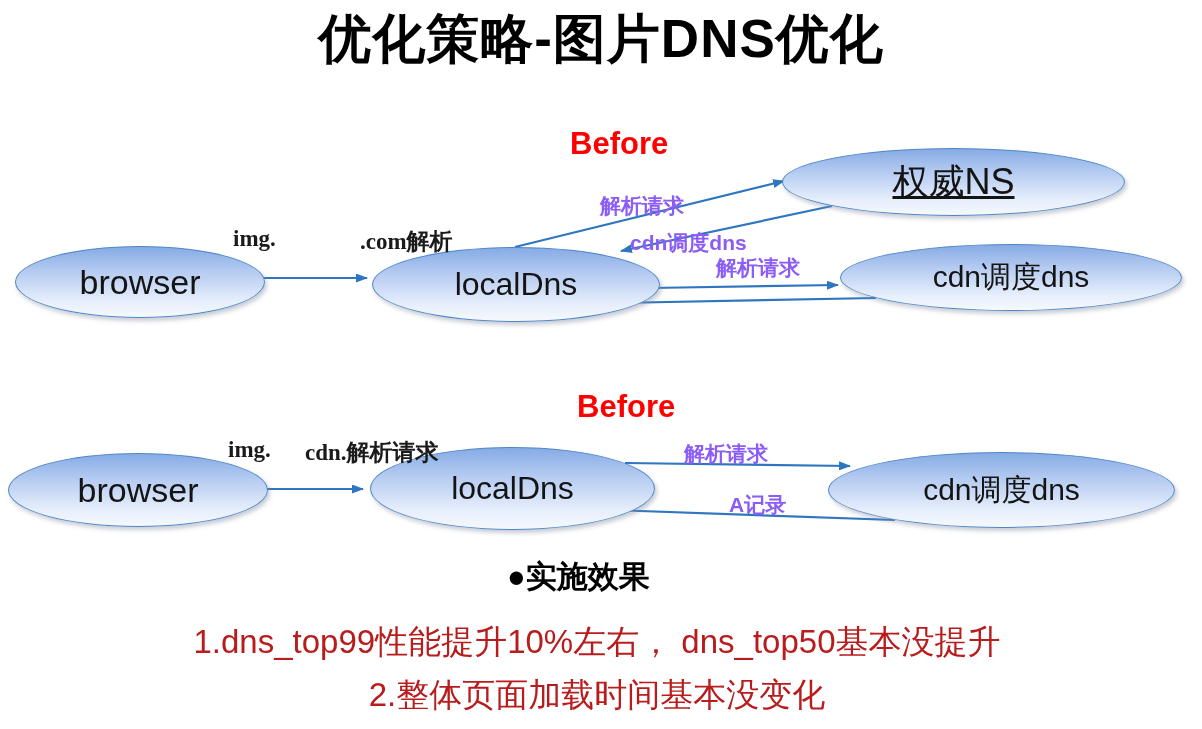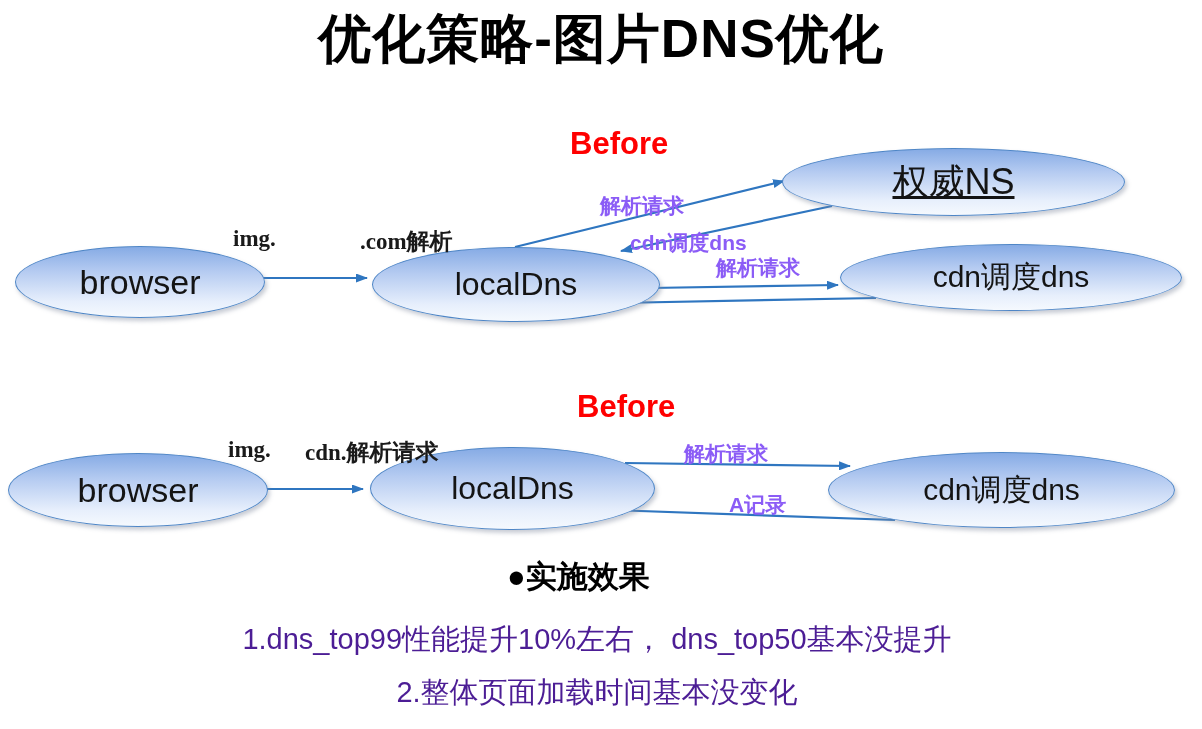"1.dns_top99性能提升10%左右， dns_top50基本没提升" .summary-line { color: #4c1d95 -> #b91c1c; font-size: 29px -> 33px }
